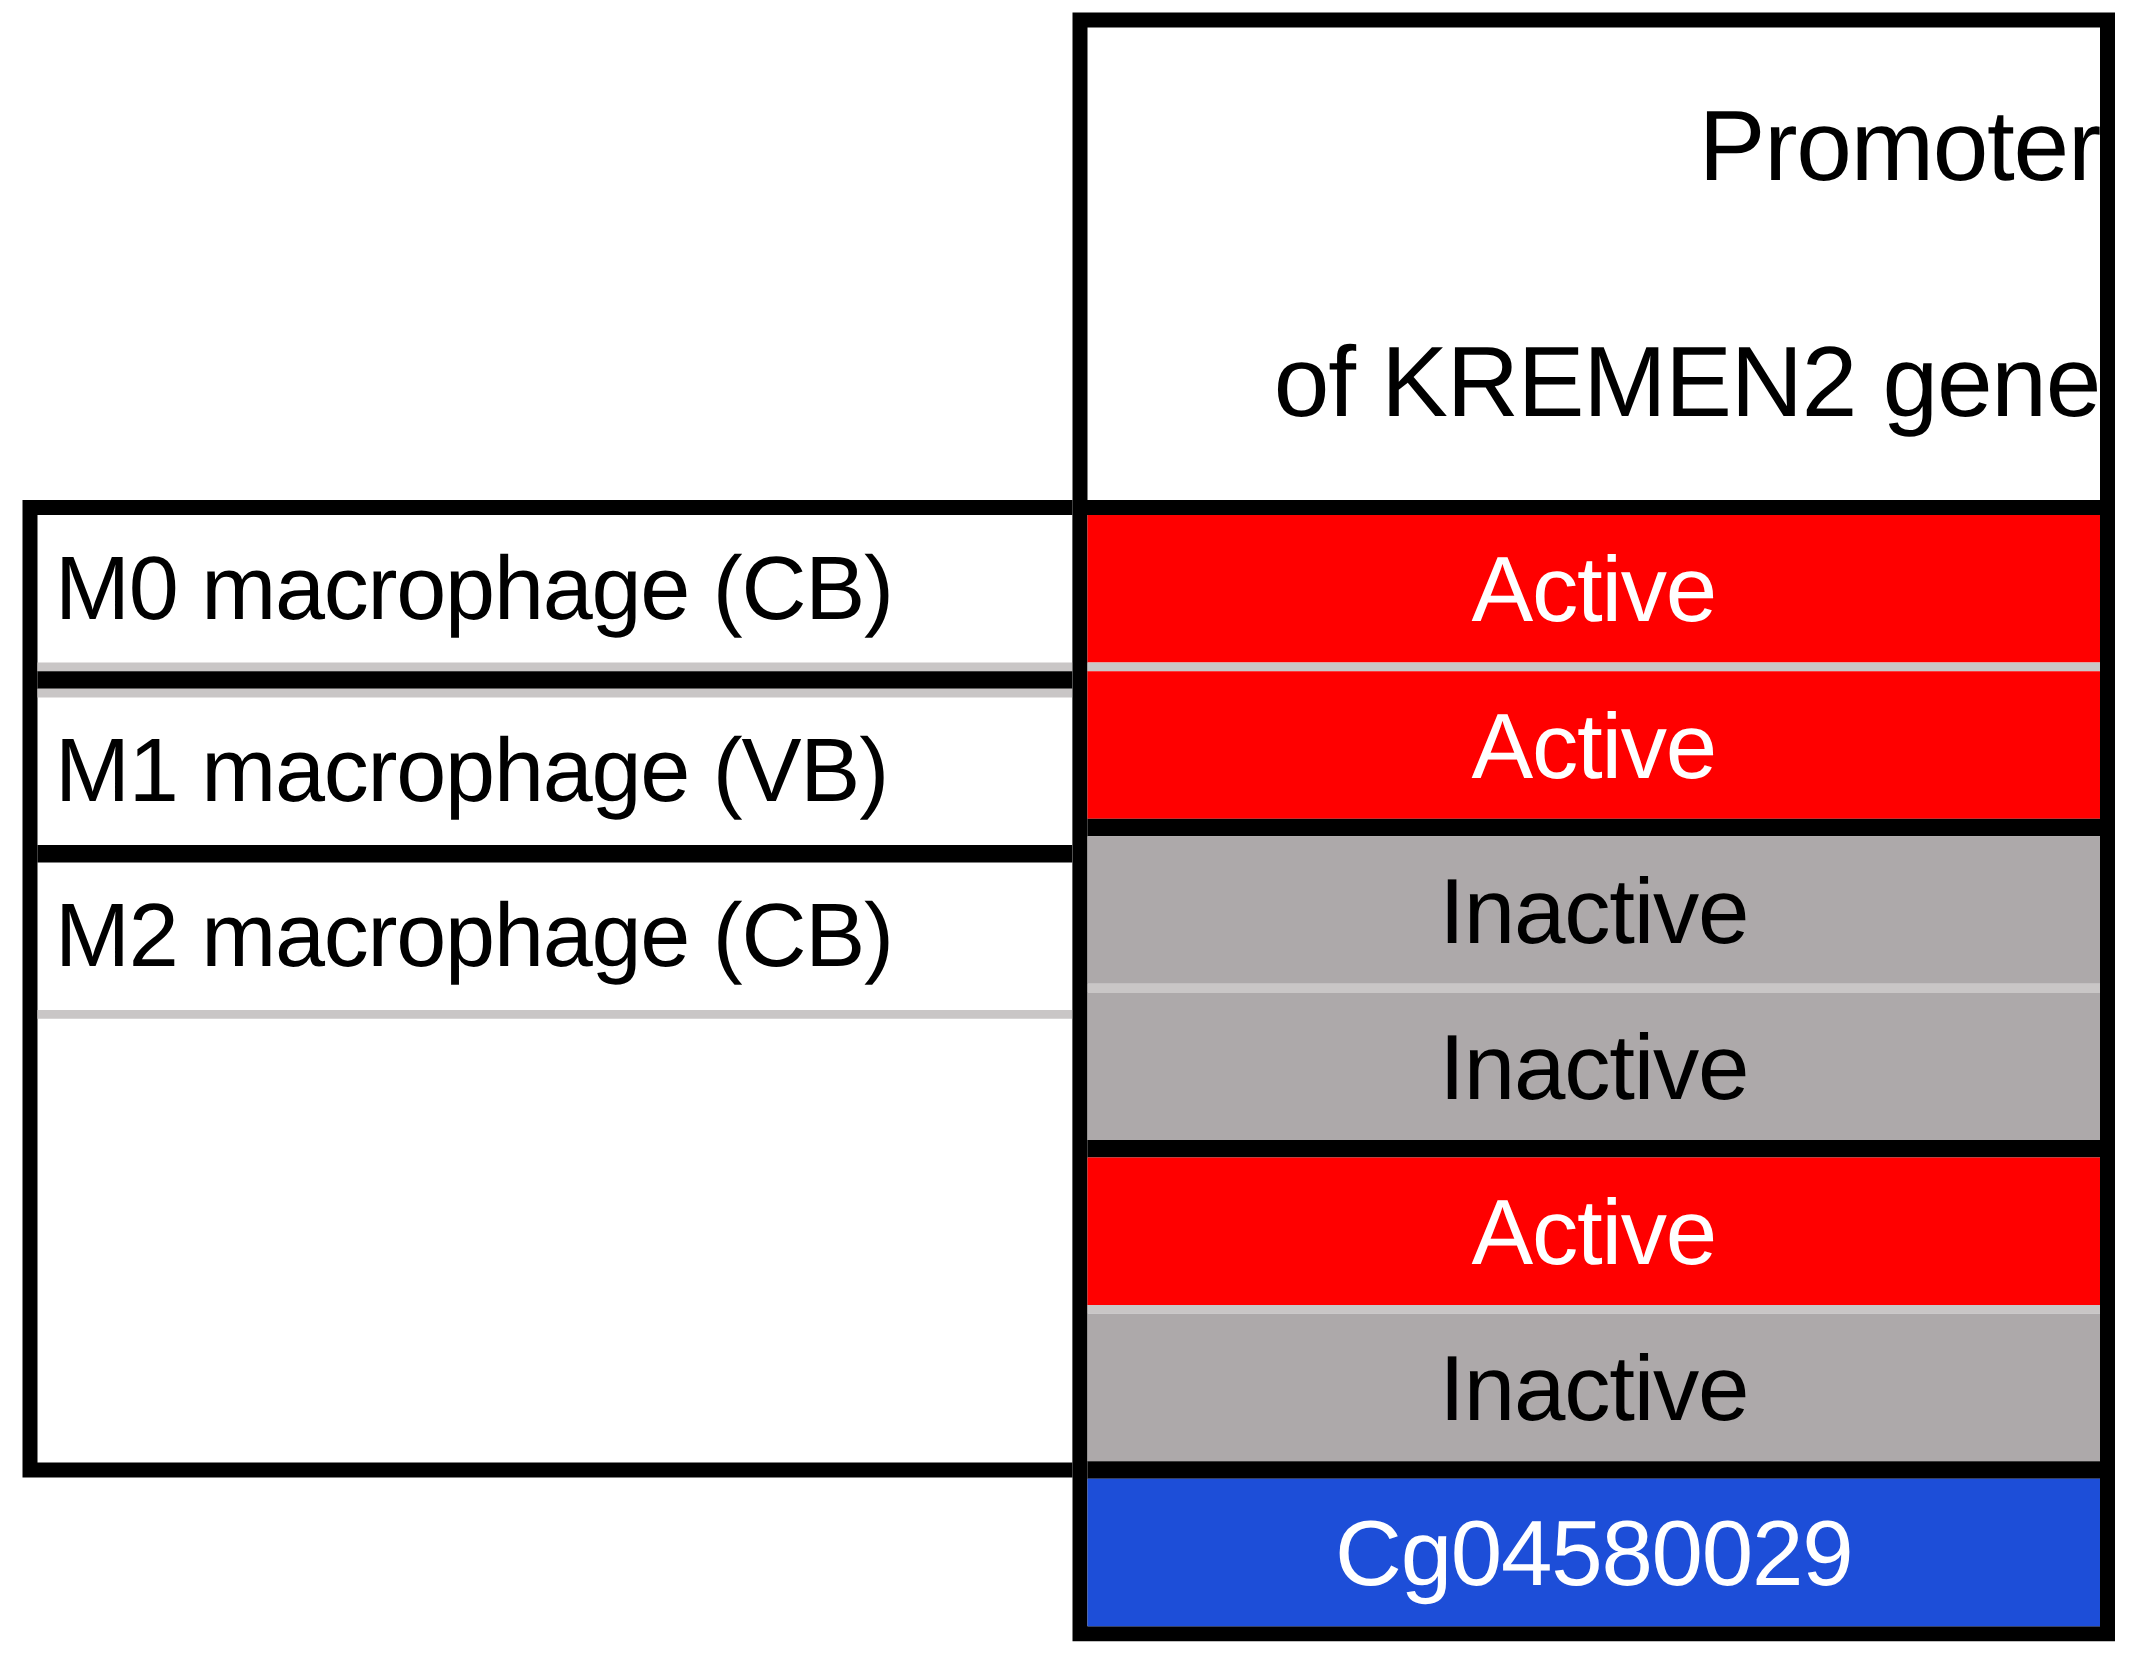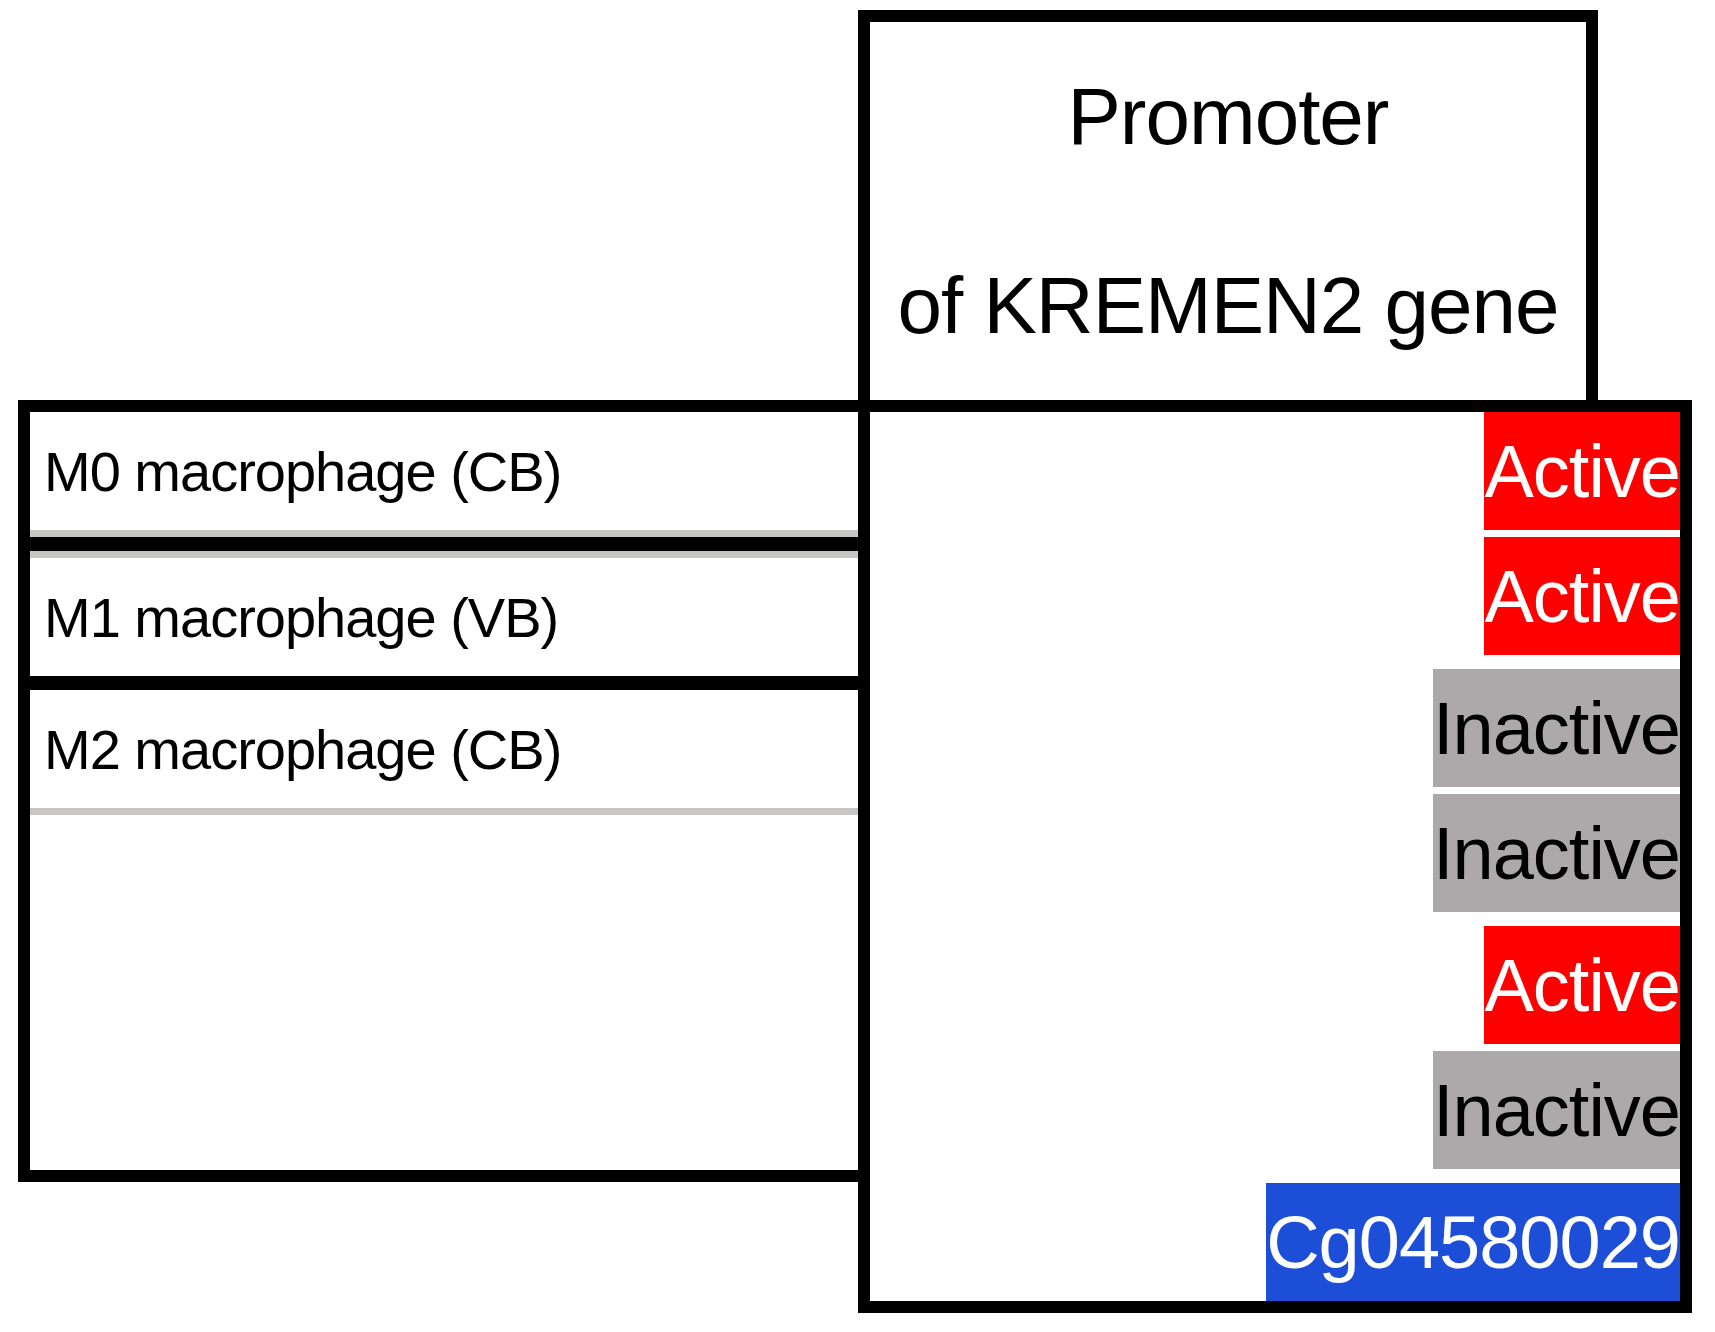"Promoter" .header-cell { align-items: center -> flex-end; width: 740px -> 834px }
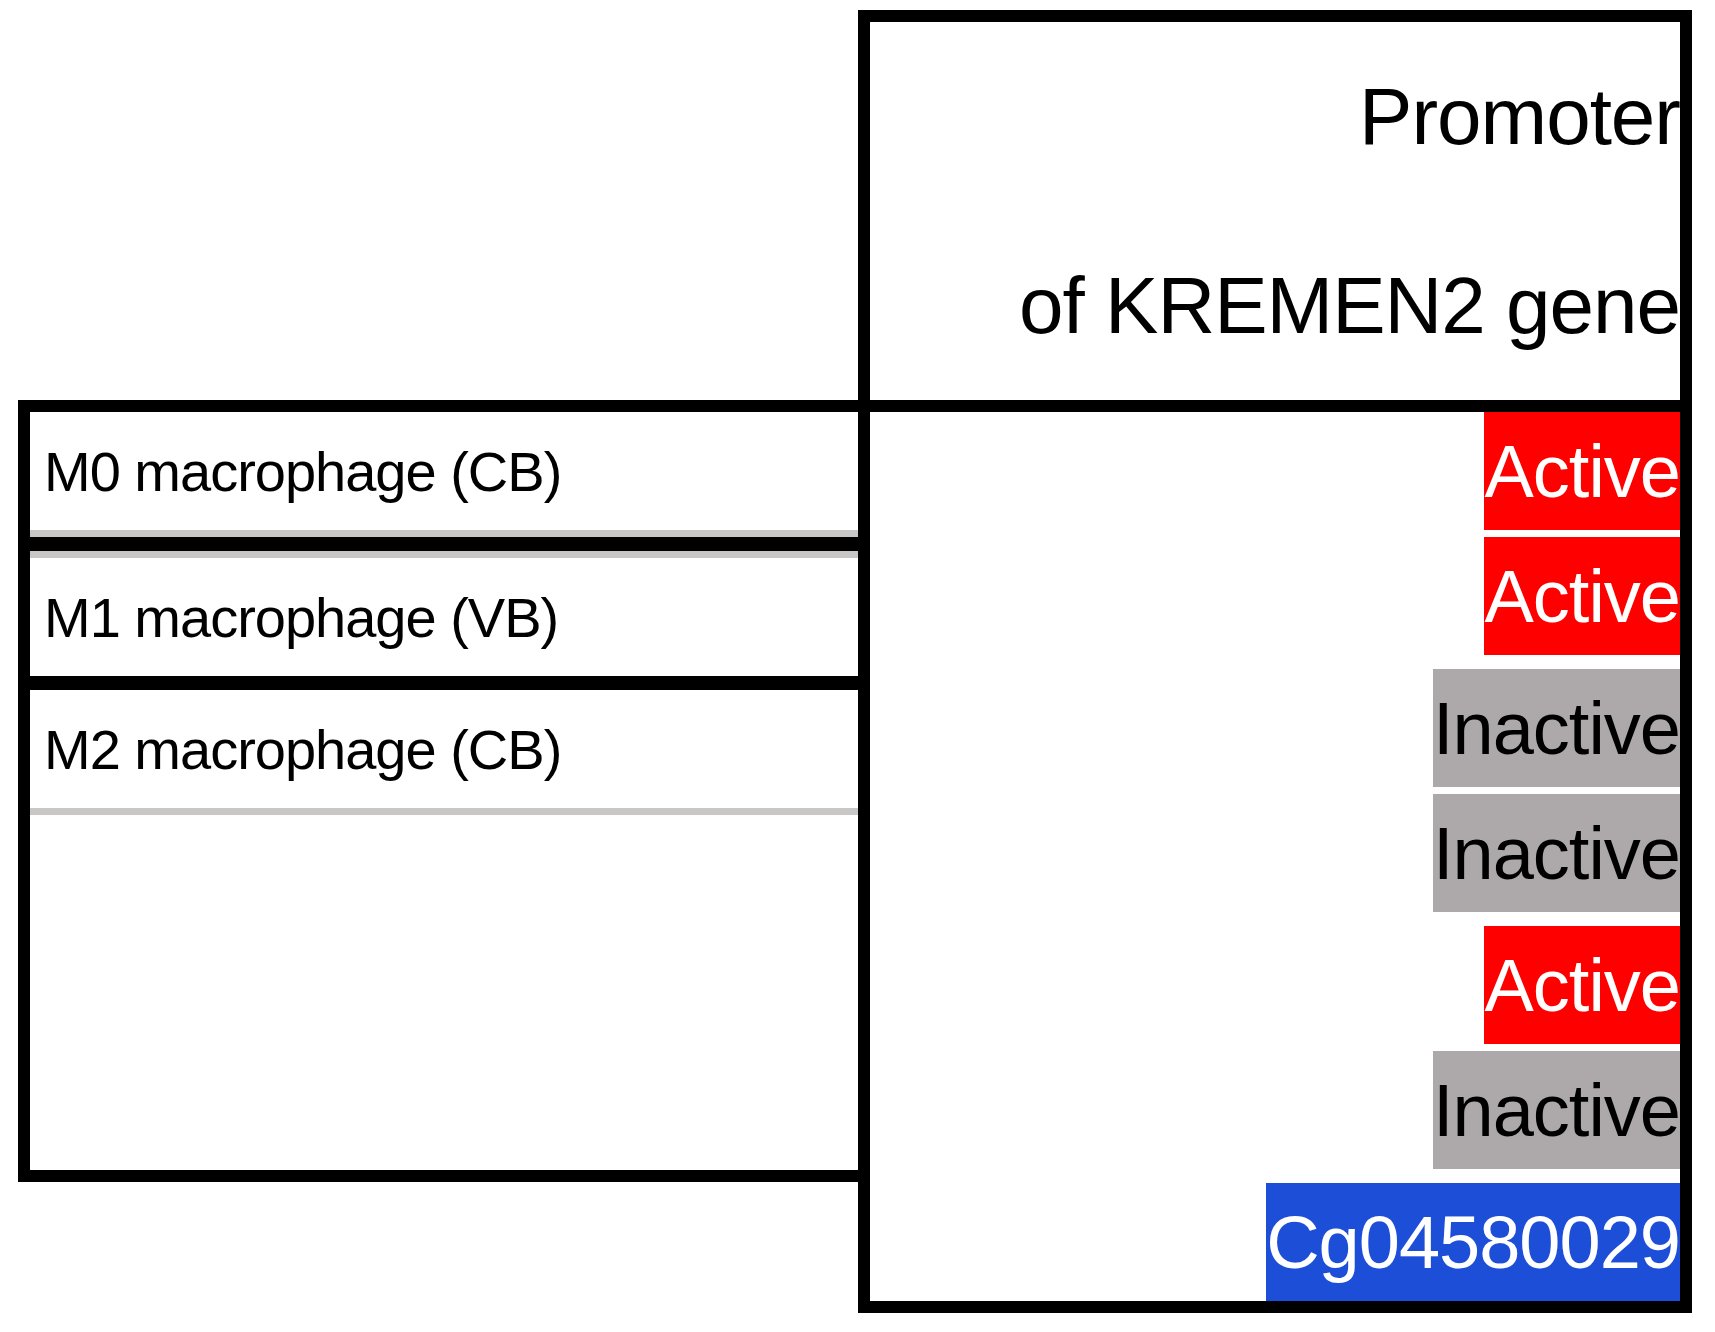"M0 macrophage (CB)" .label-row { font-size: 56px -> 72px }
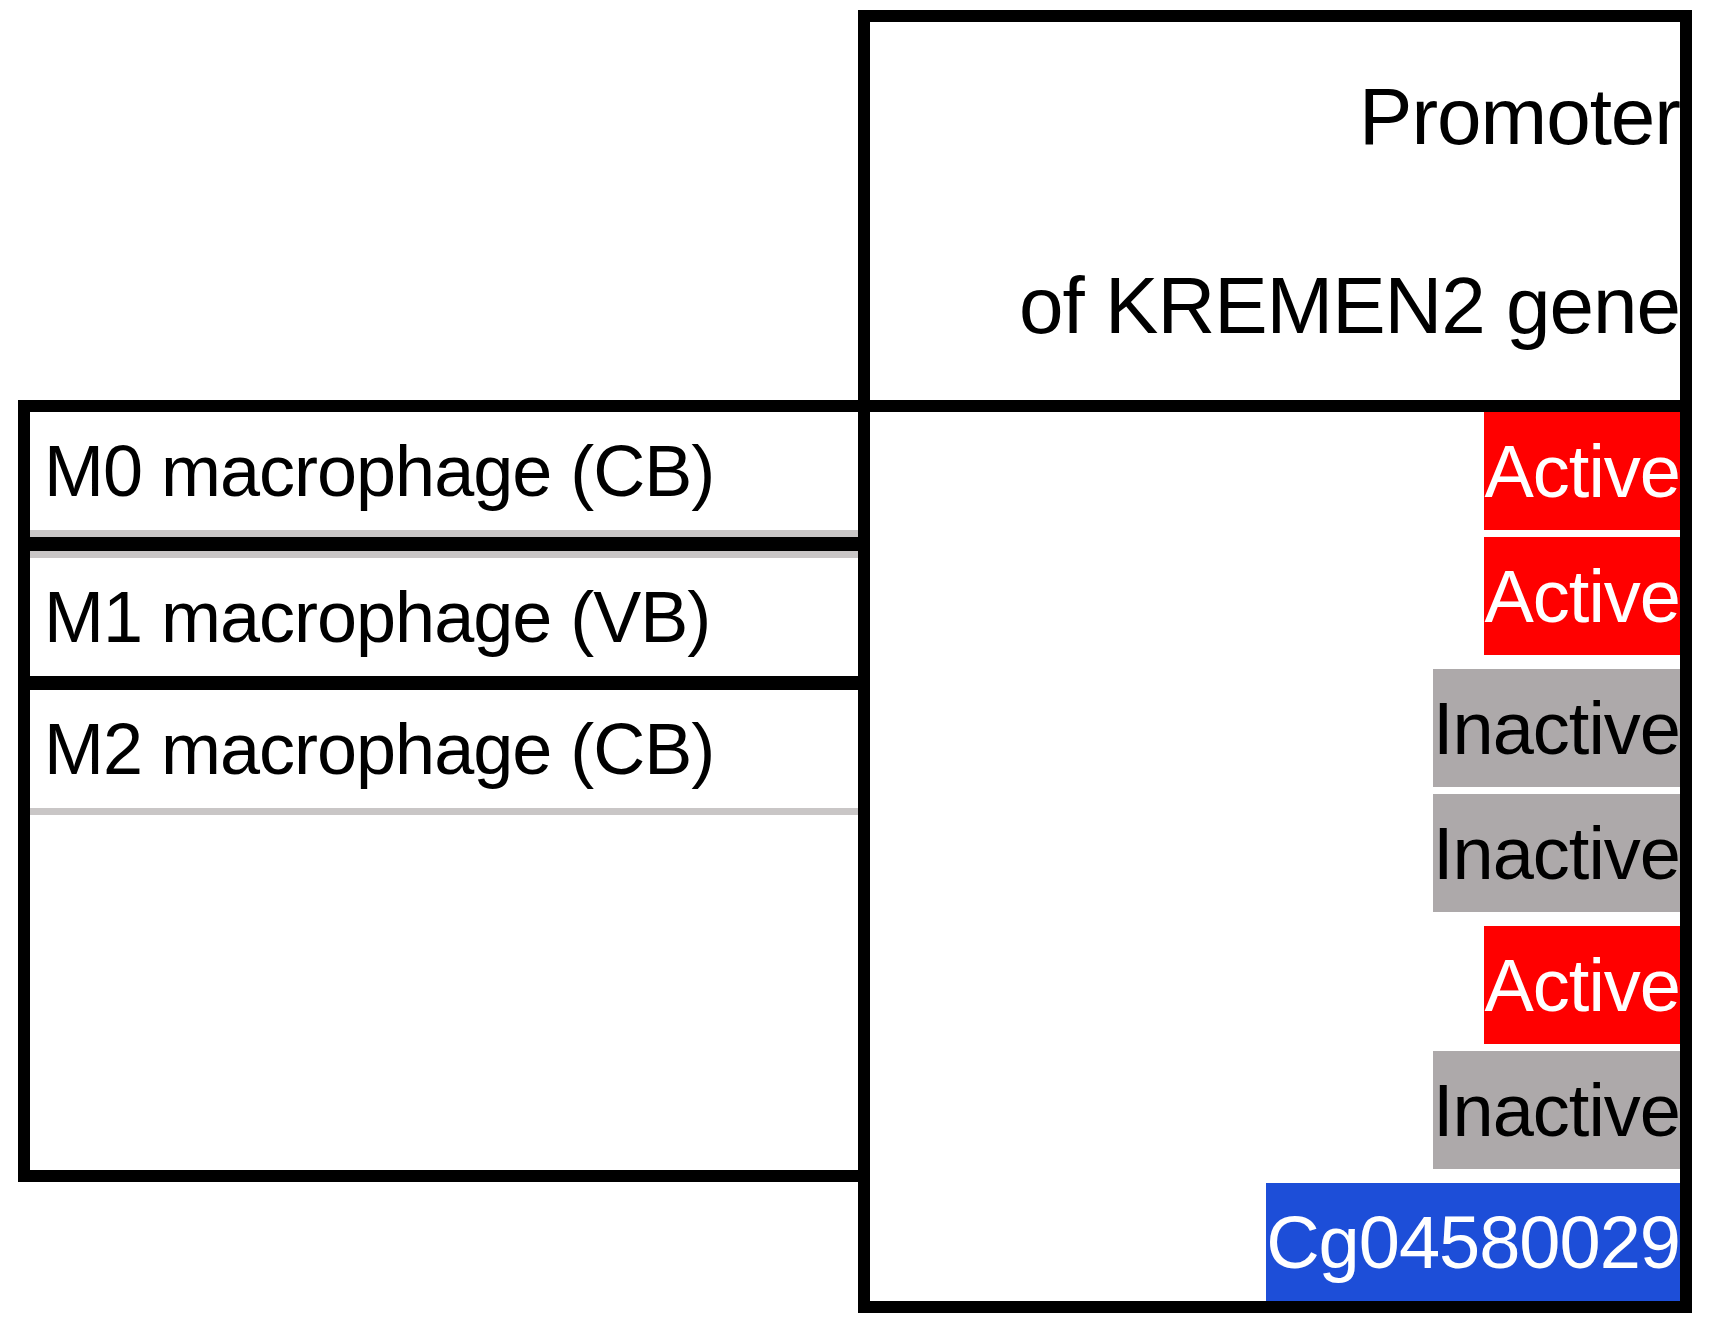"Active" .right-col { align-items: flex-end -> none }
